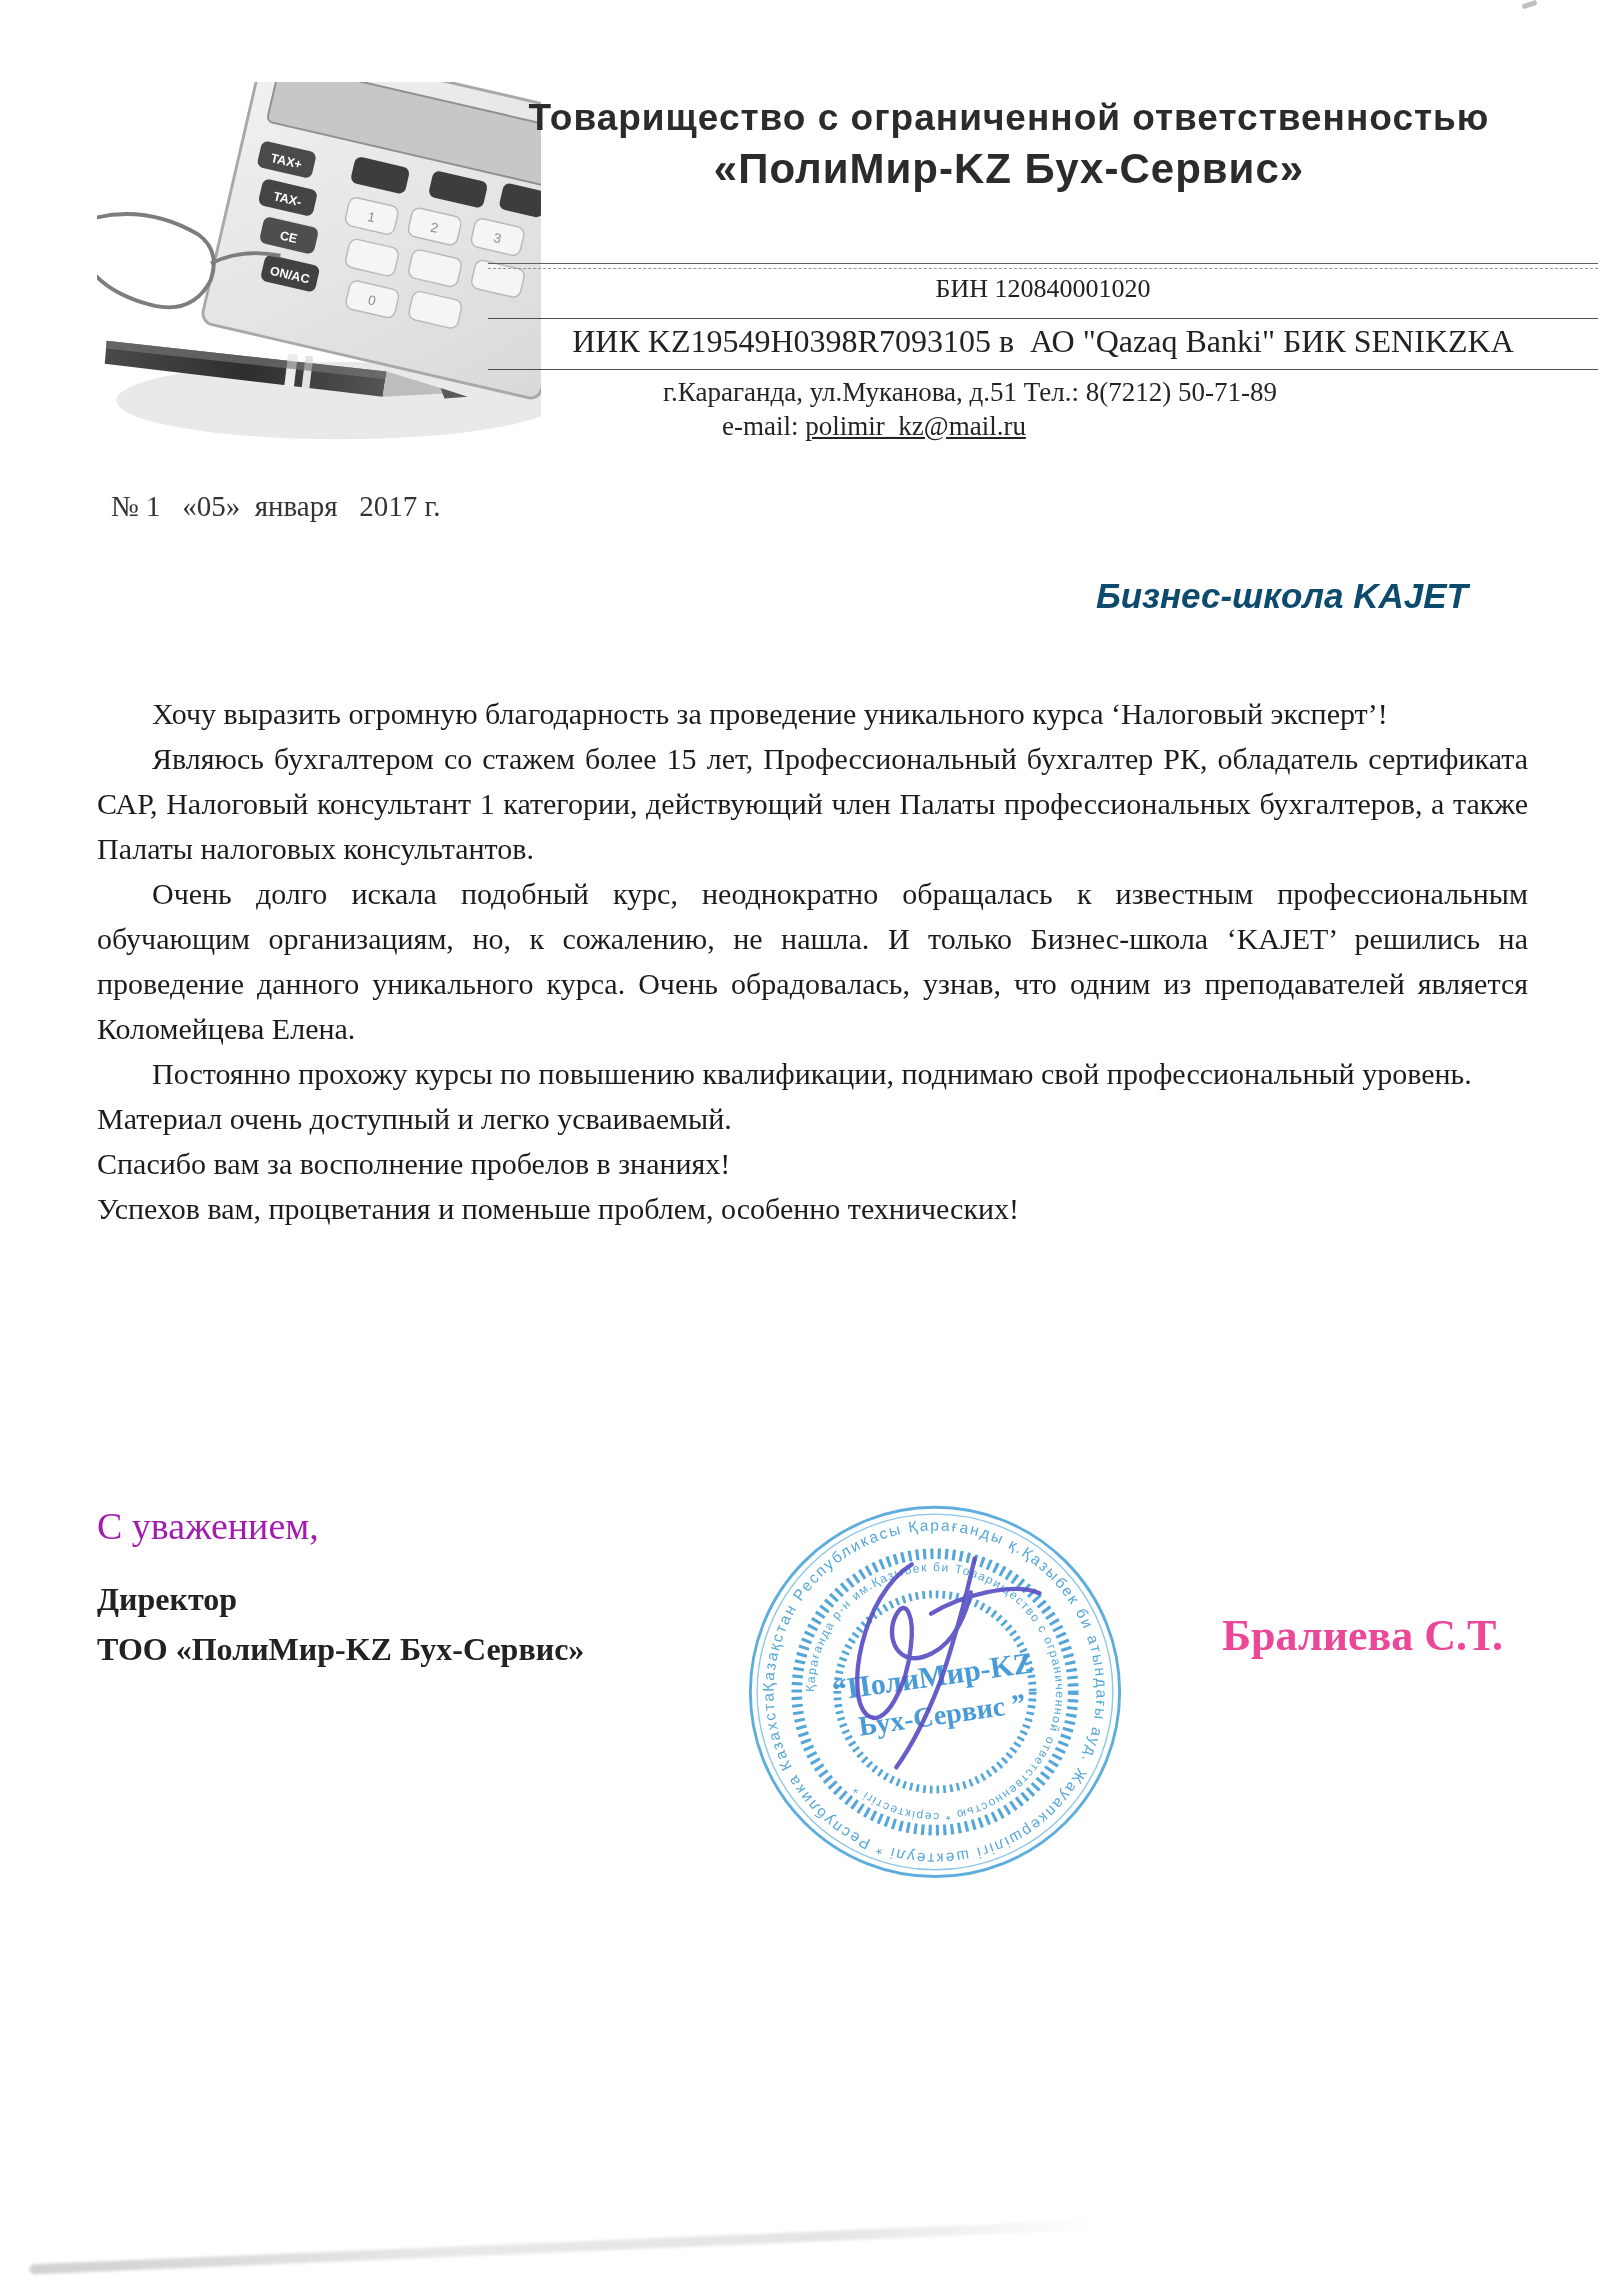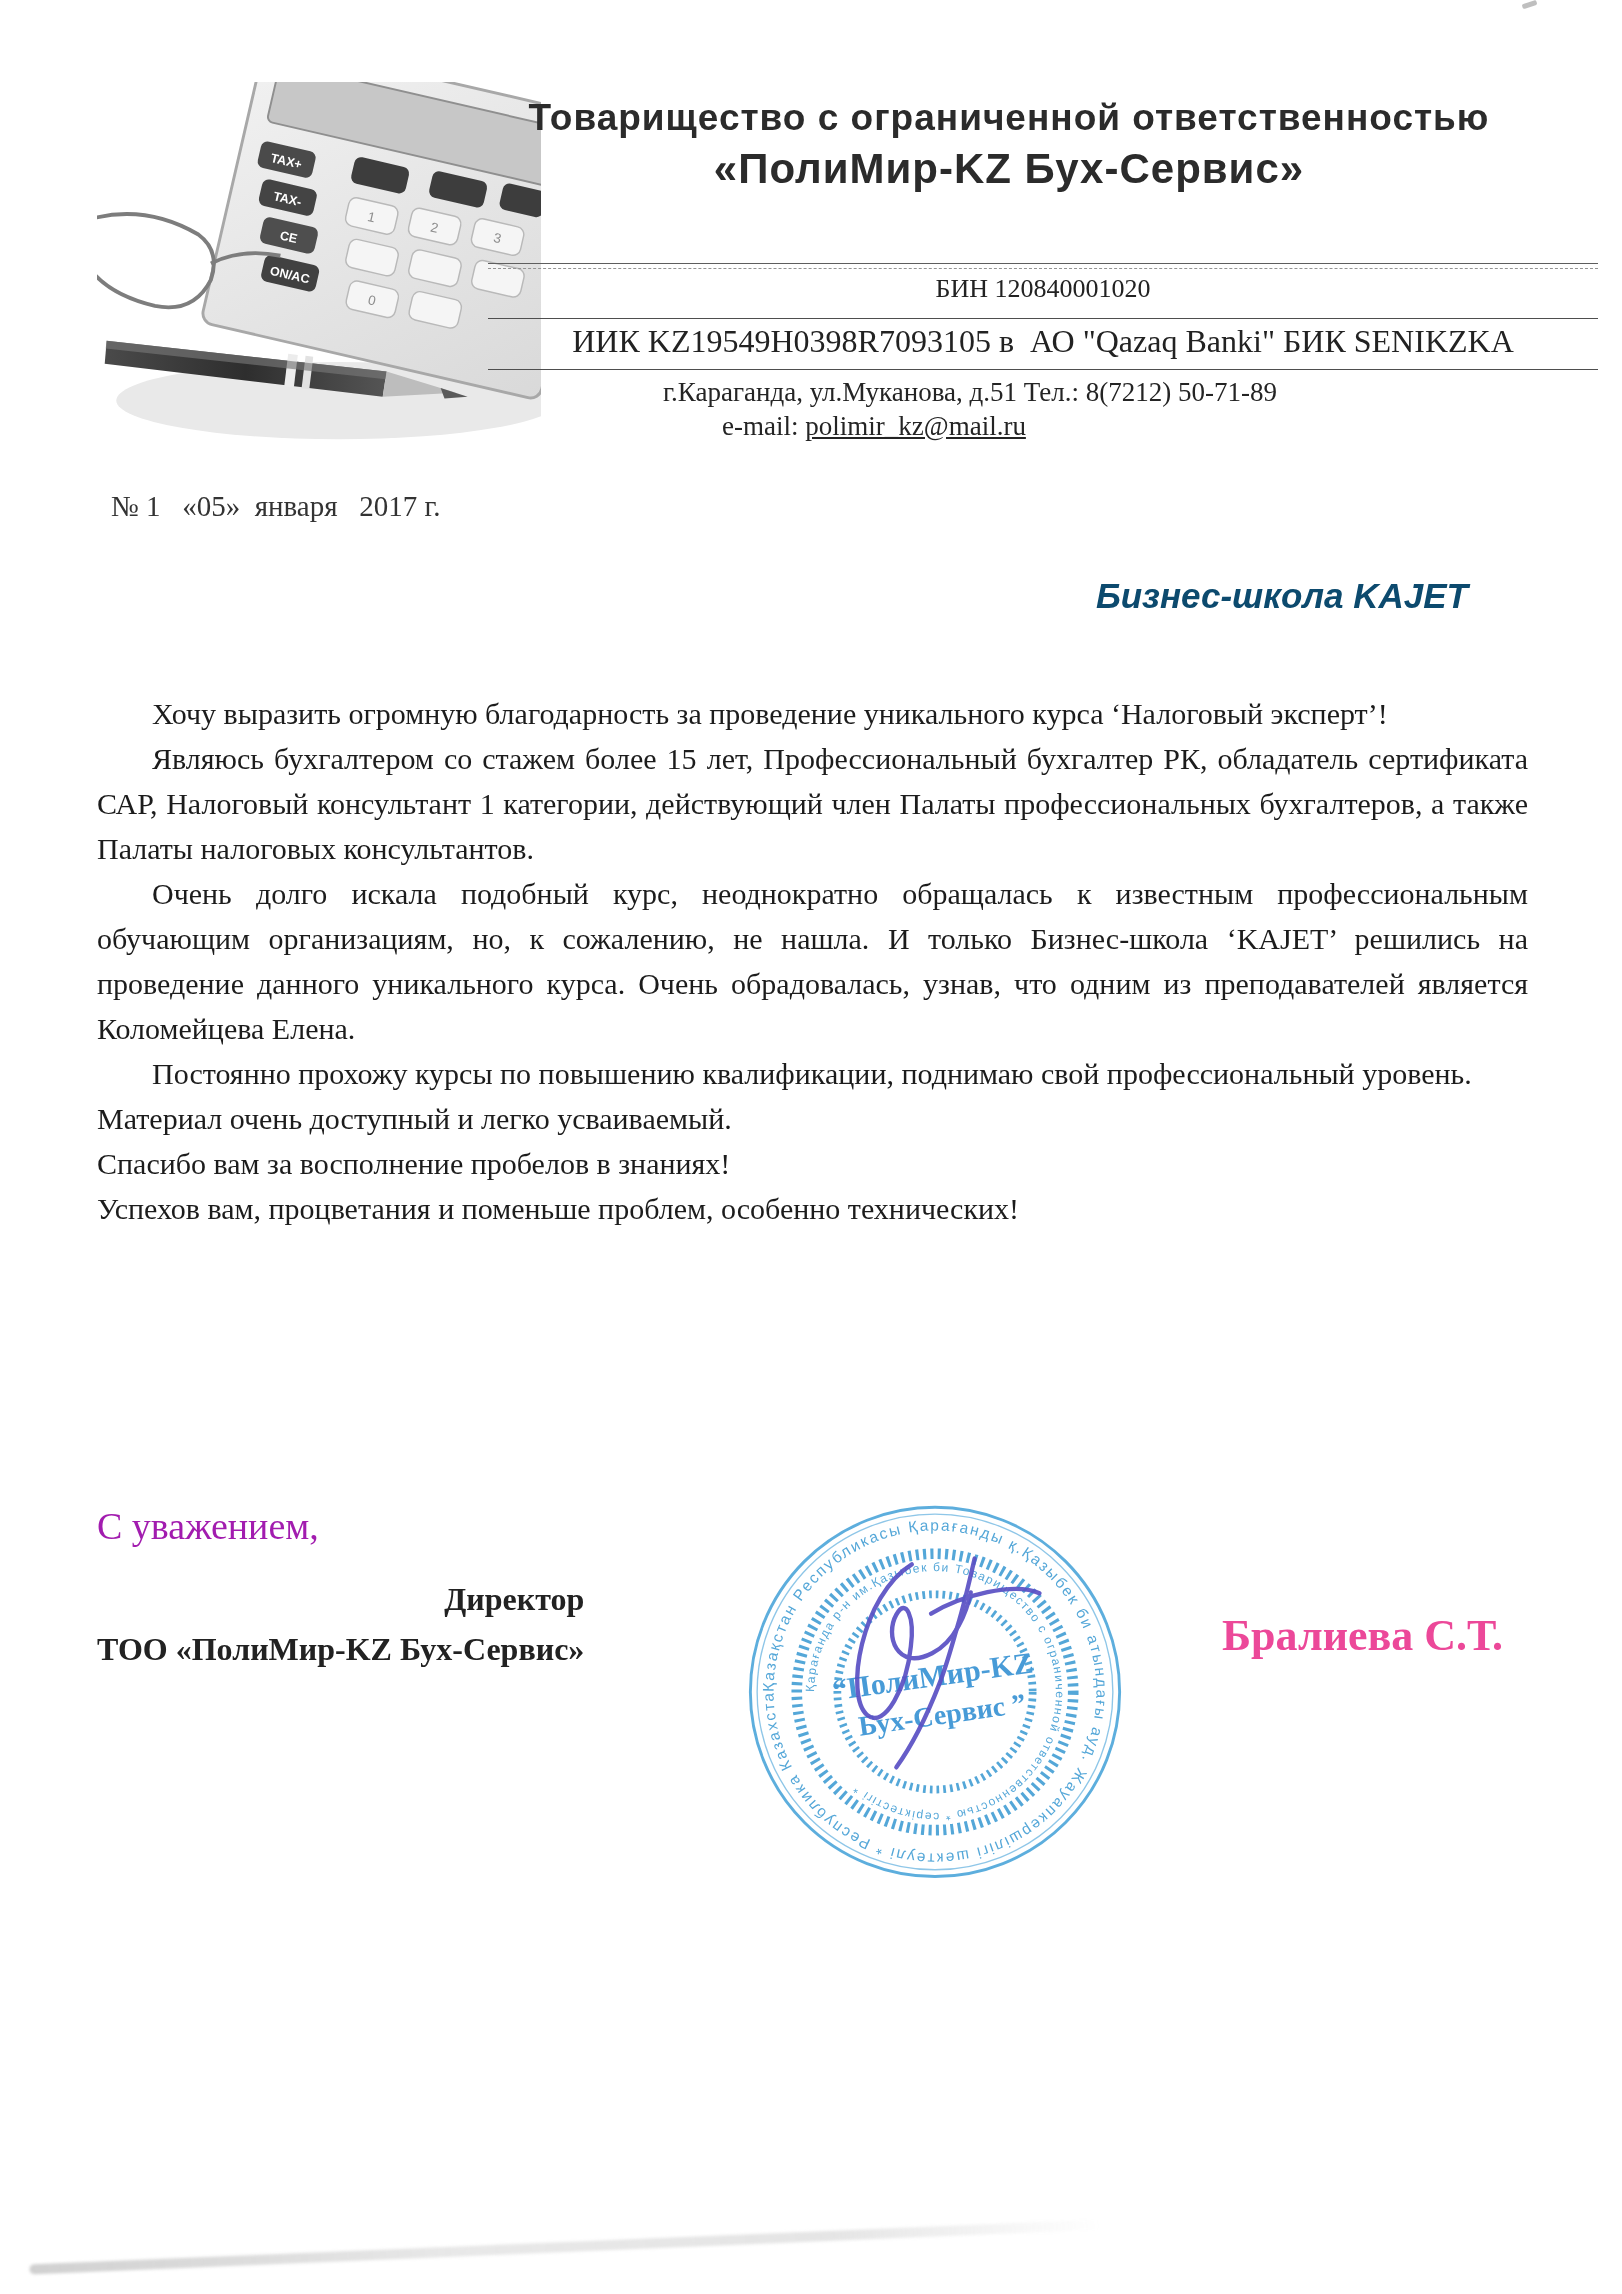"Директор" .sig-block { text-align: right -> none }
